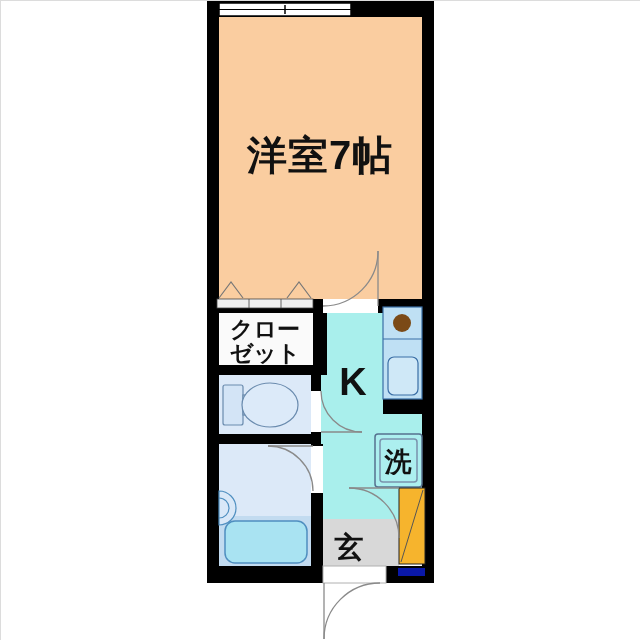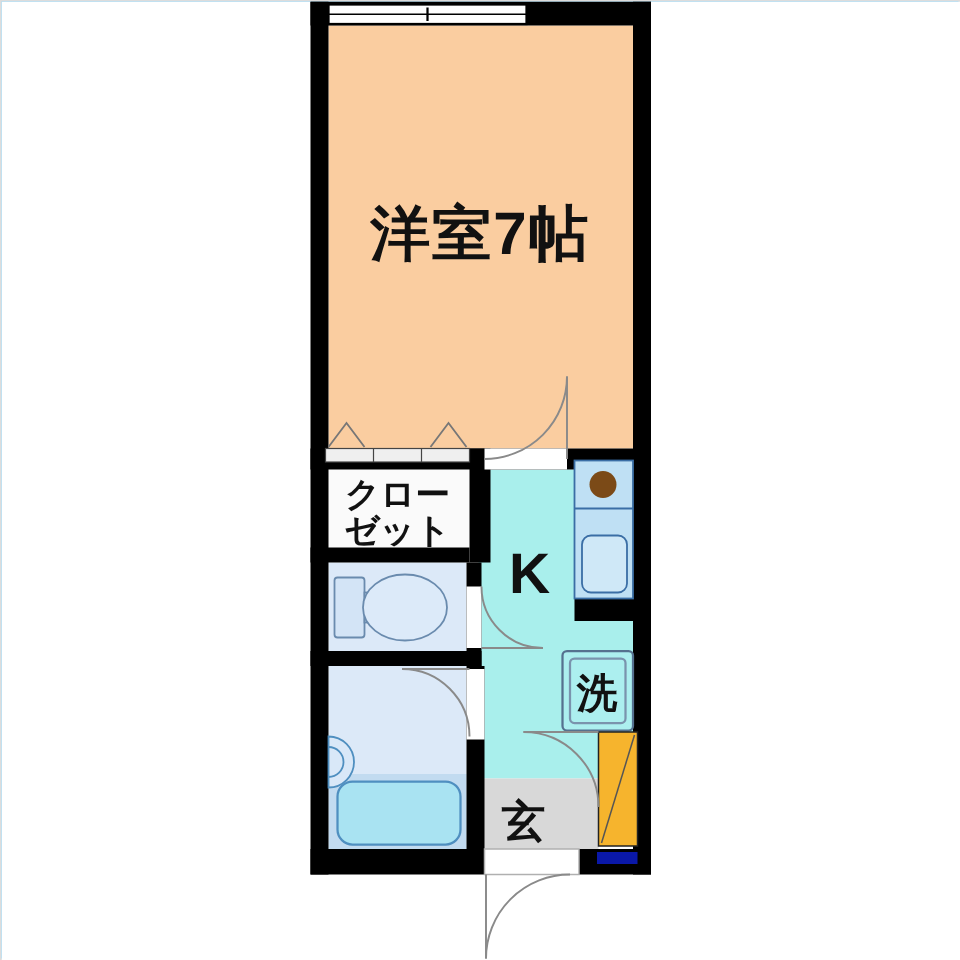"洋室7帖" .canvas { background: #7dd3fc -> #15803d }
